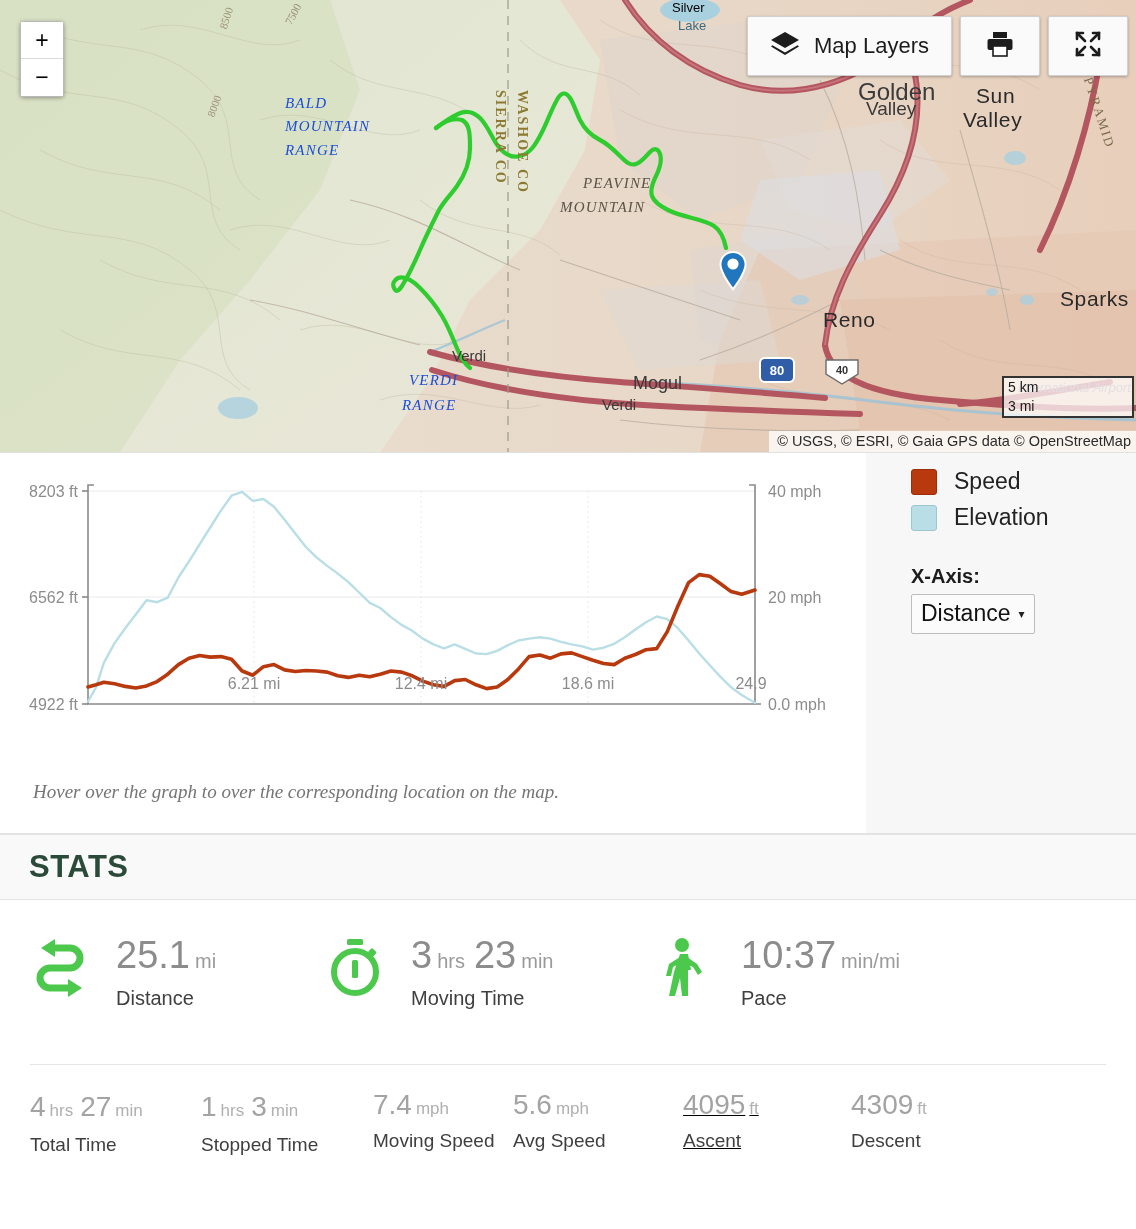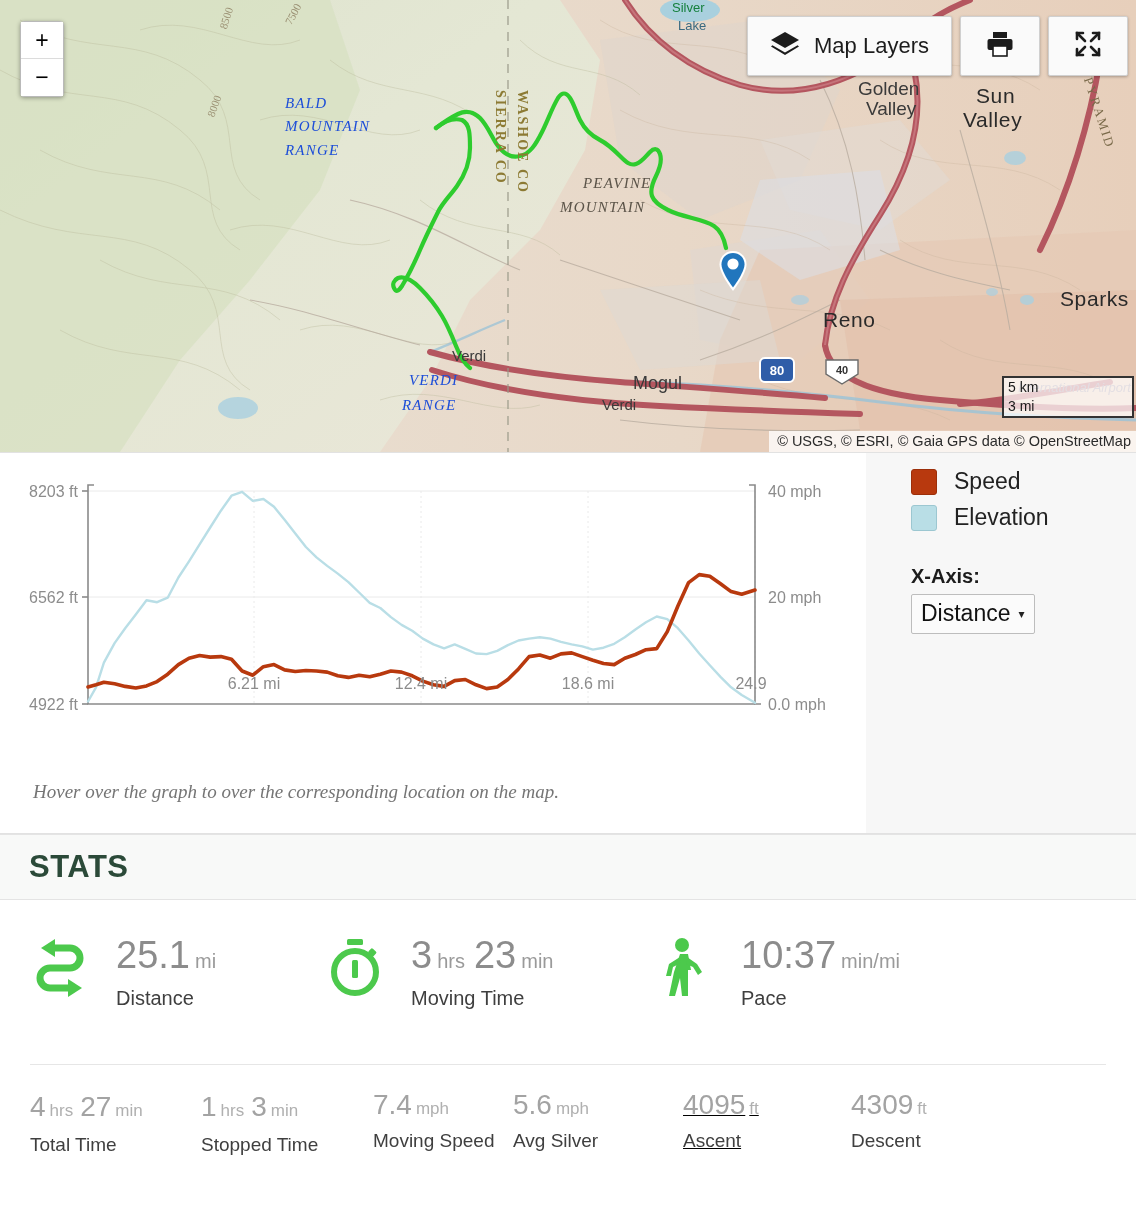"Silver" div.mlabel { color: #15803d -> #000000 }
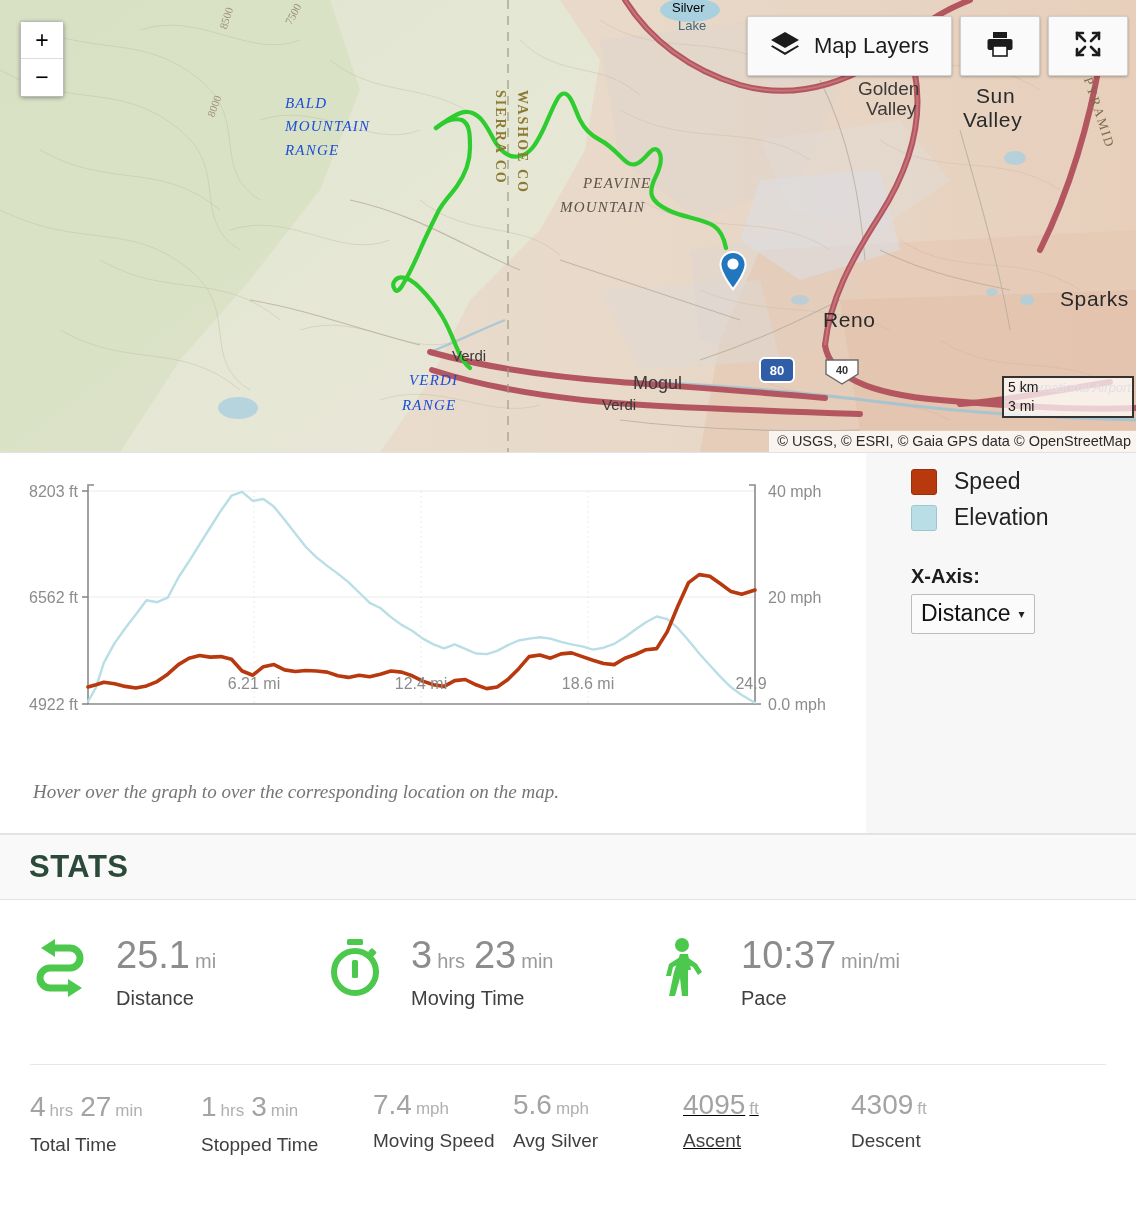"Golden" div.mlabel { font-size: 19px -> 24px }
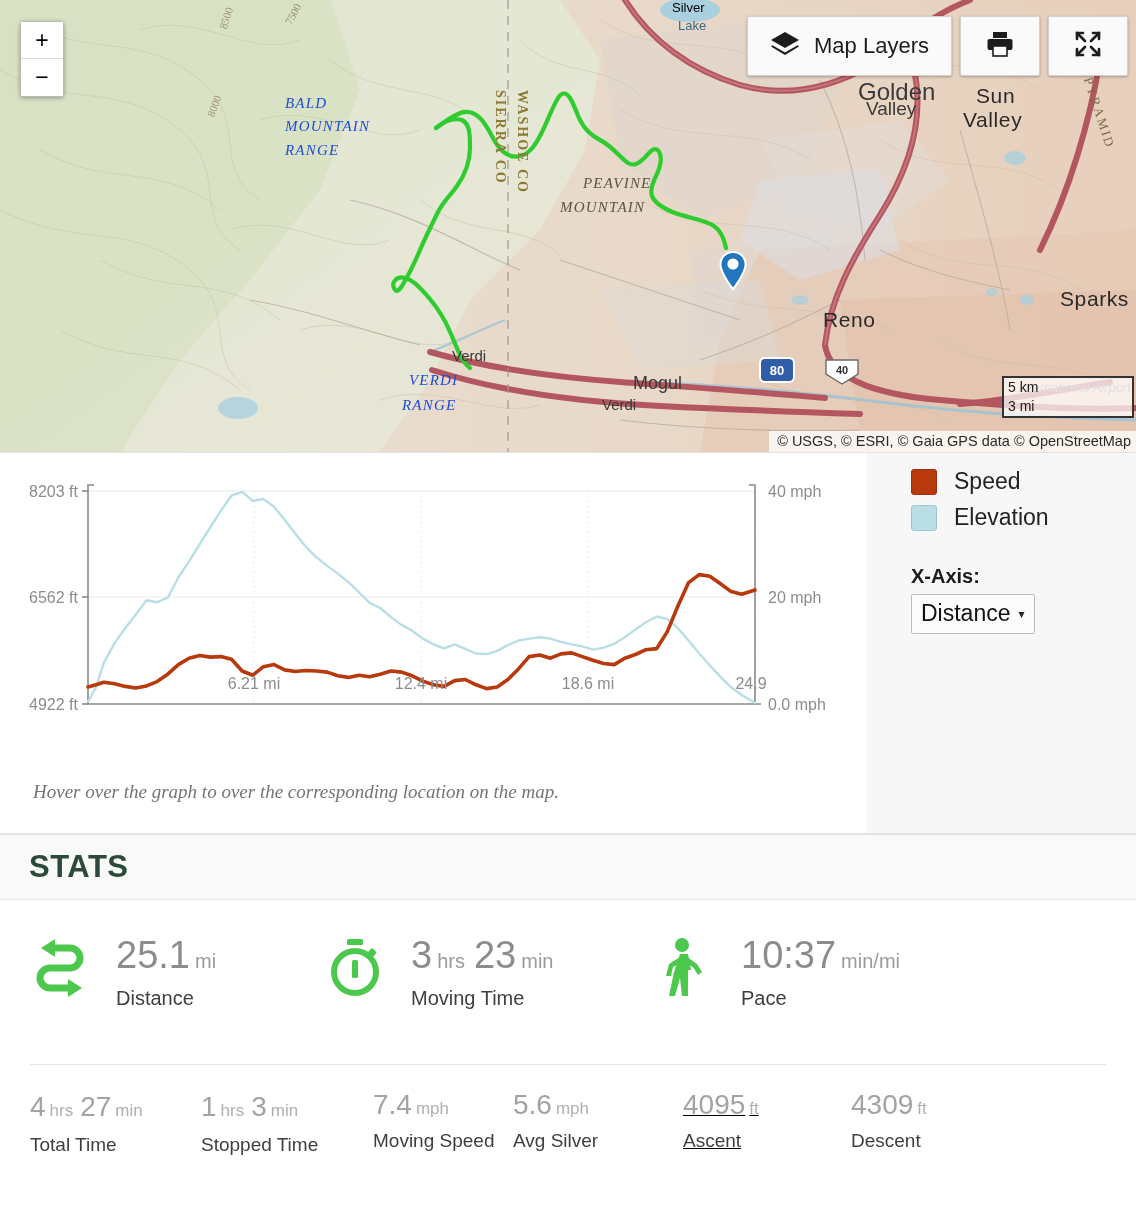"Avg Silver" div.sec-cap { text: Silver -> Speed }
